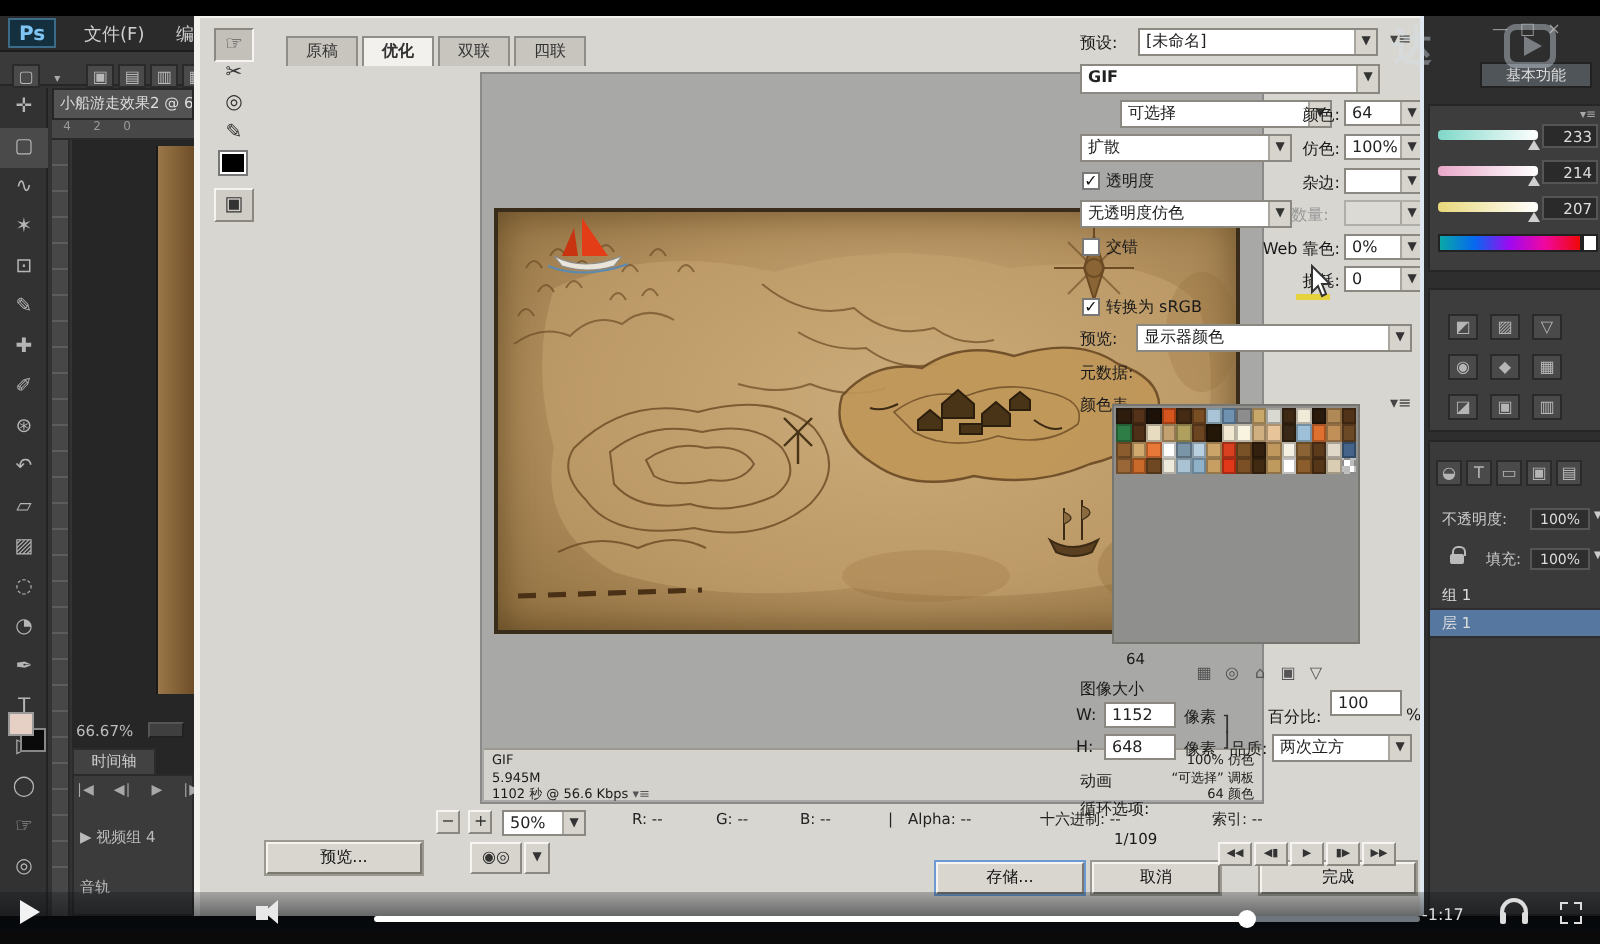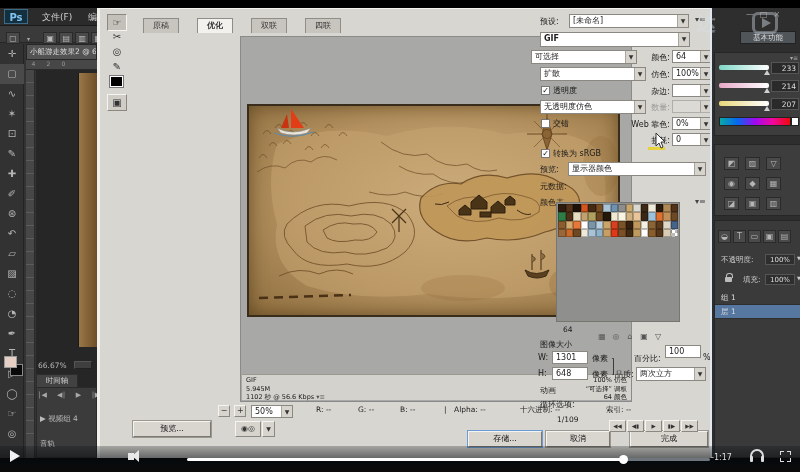"原稿" .tab { margin-right: 18px -> 2px }
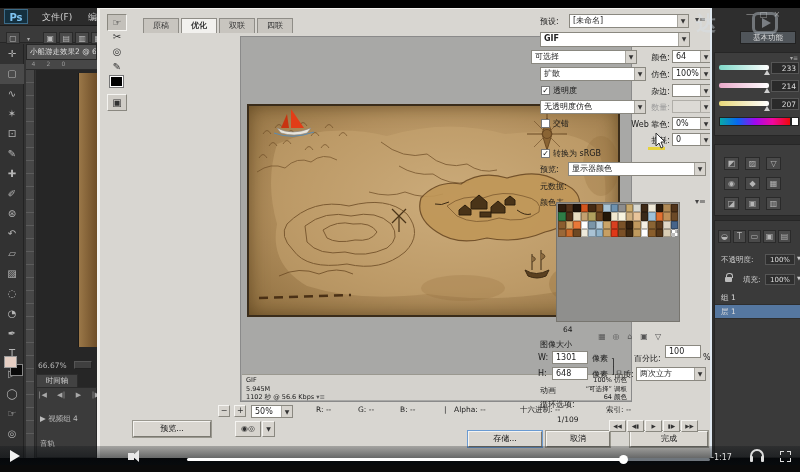"可选择" span.sel { left: 431px -> 460px }
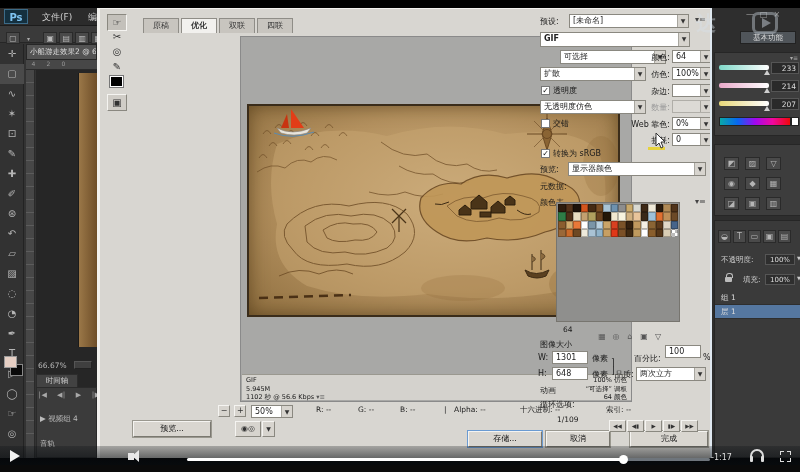"数量:" span.lbl { text-align: right -> center }
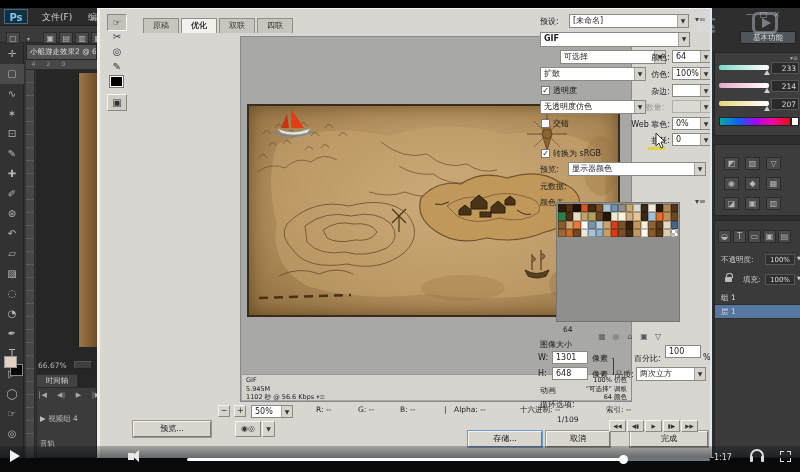"1301" span { text: 1301 -> 1152 }
